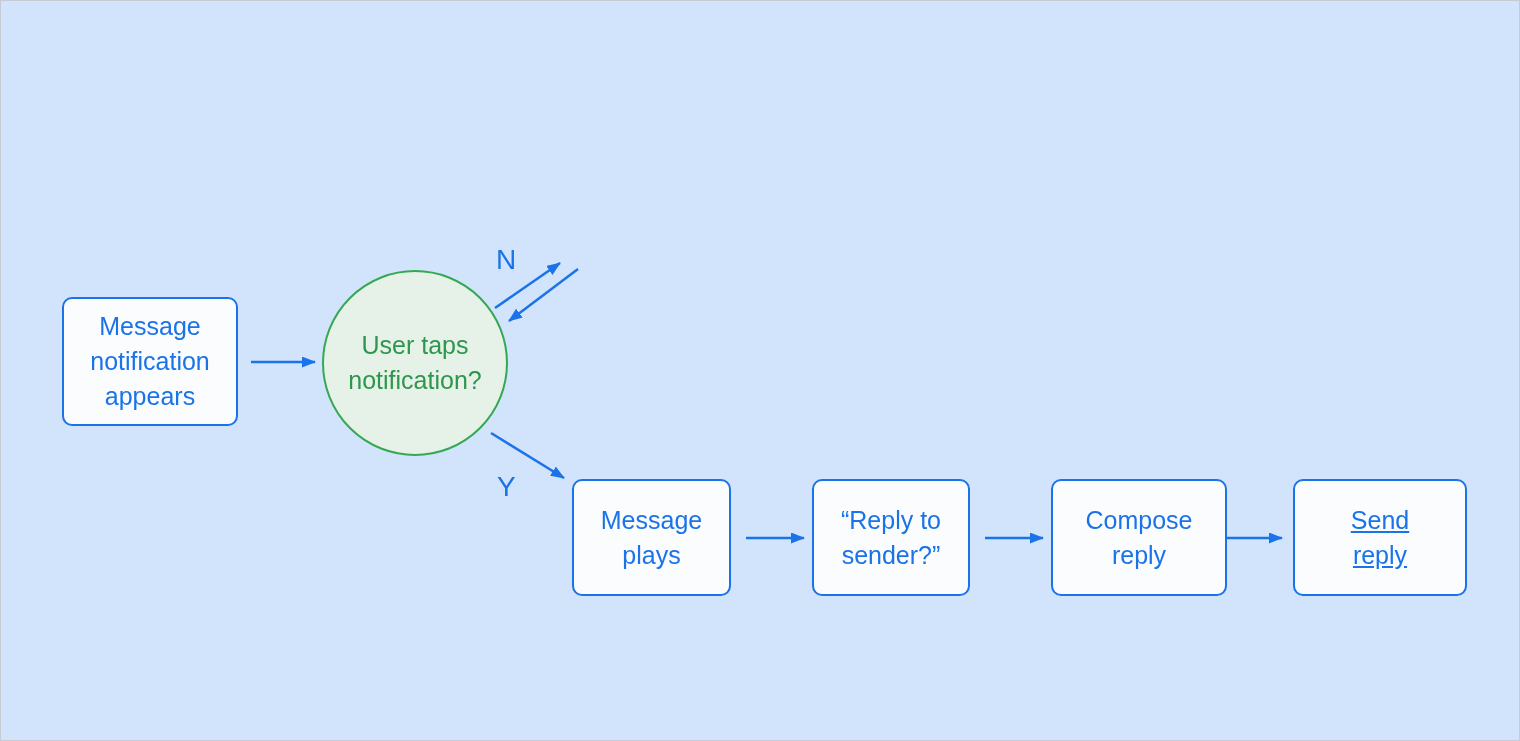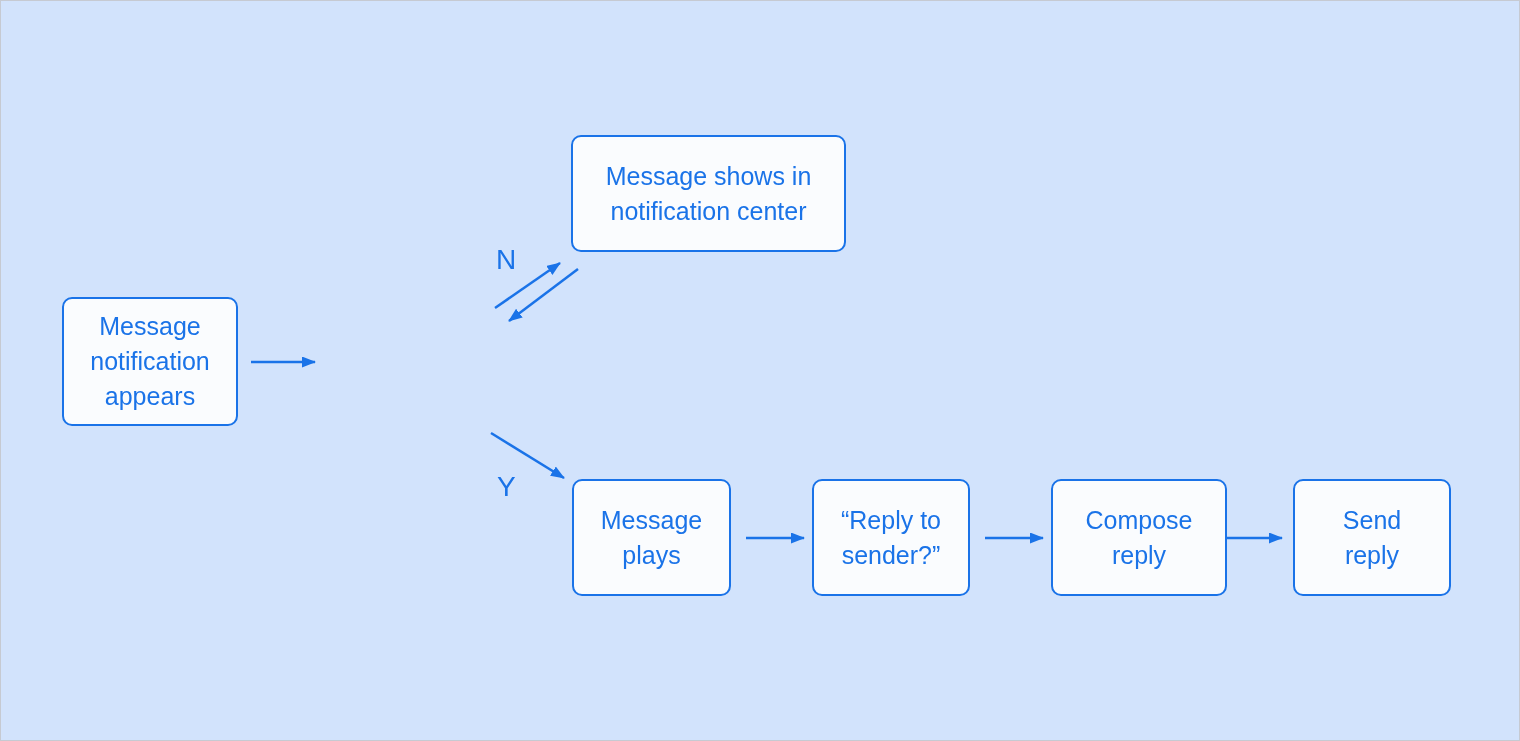"Message shows in" div.node { html: <div> <span>Message shows in notification center</span> </div> -> none }
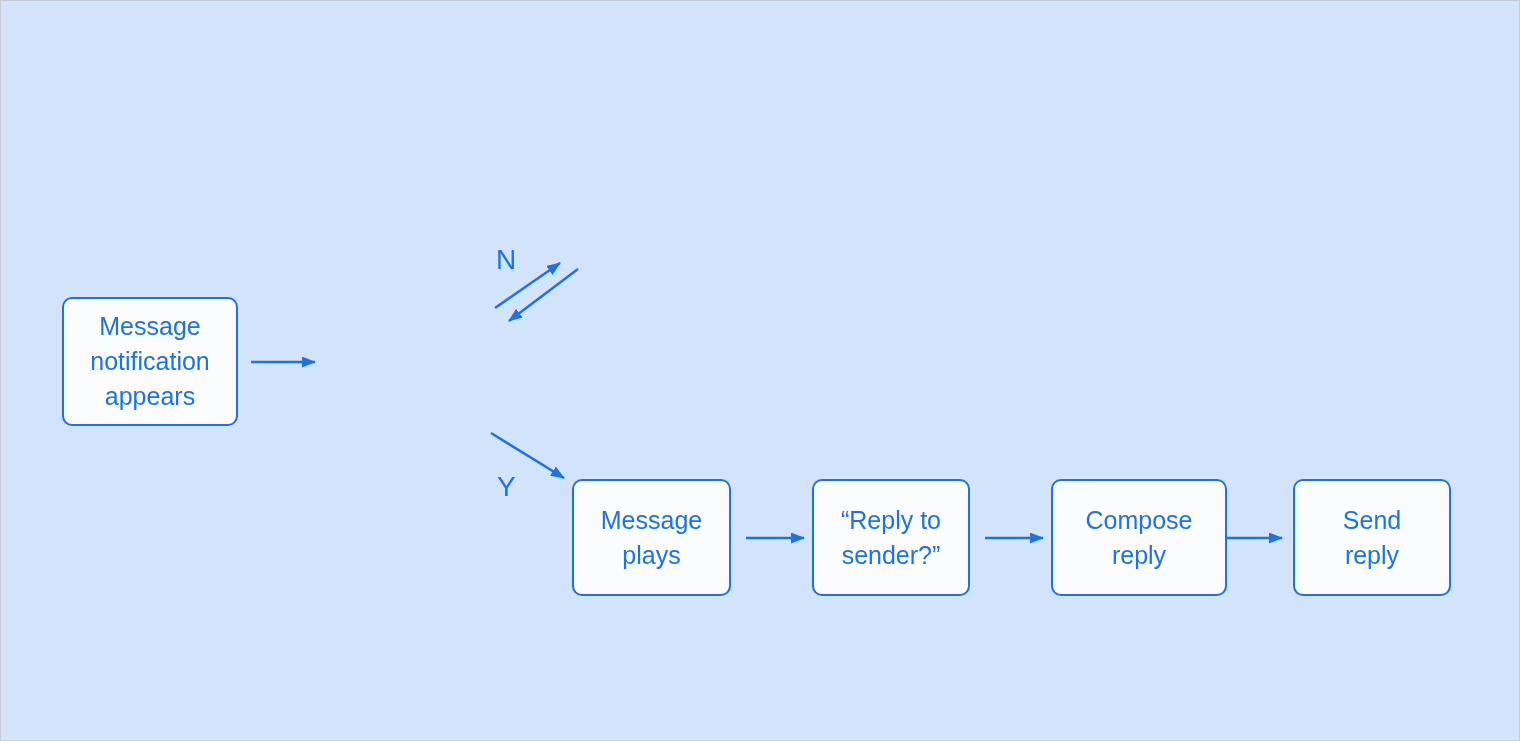"User taps" div.node { html: none -> <div> <span>User taps notification?</span> </div> }
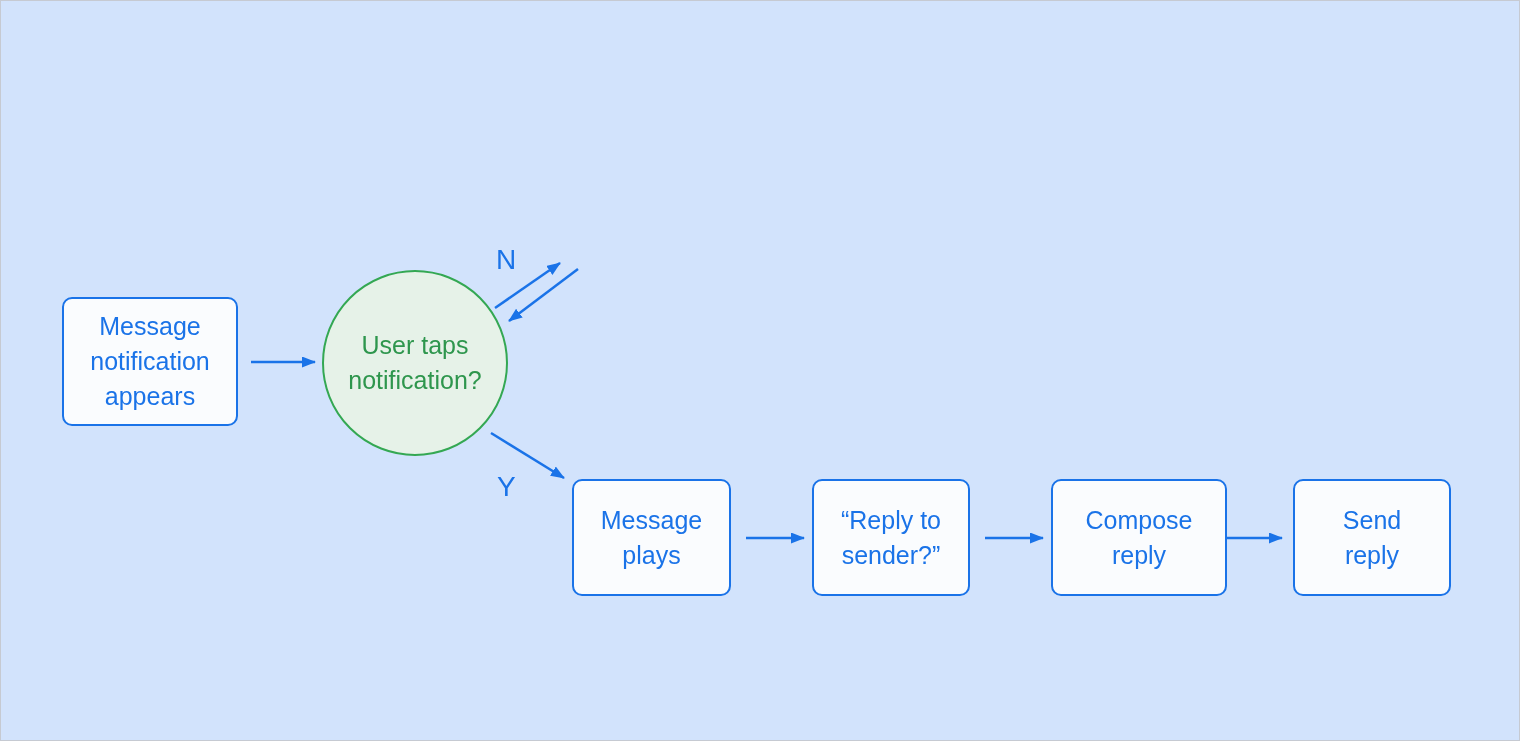"Send" #node-send-reply { text-decoration: none -> underline; width: 158px -> 174px }
